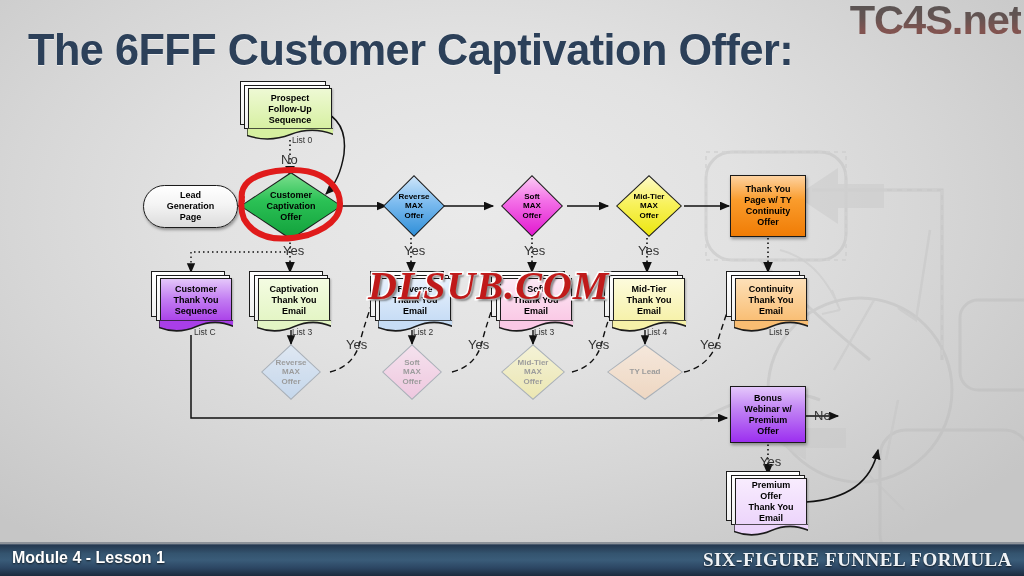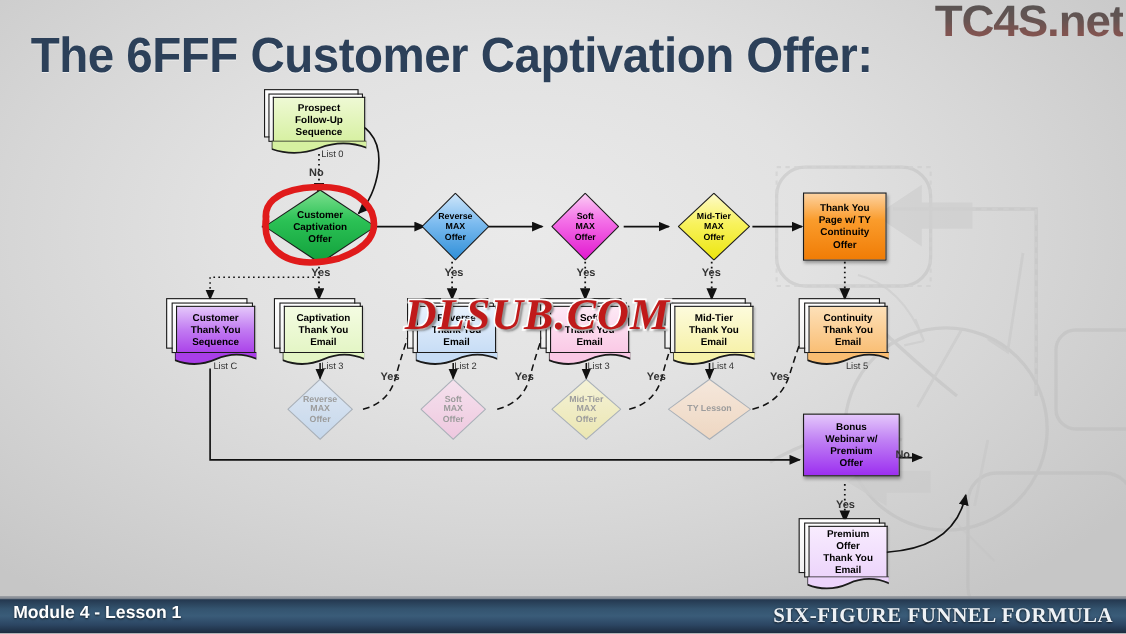"No" .edgelbl { font-size: 10px -> 13px; font-weight: bold -> none }
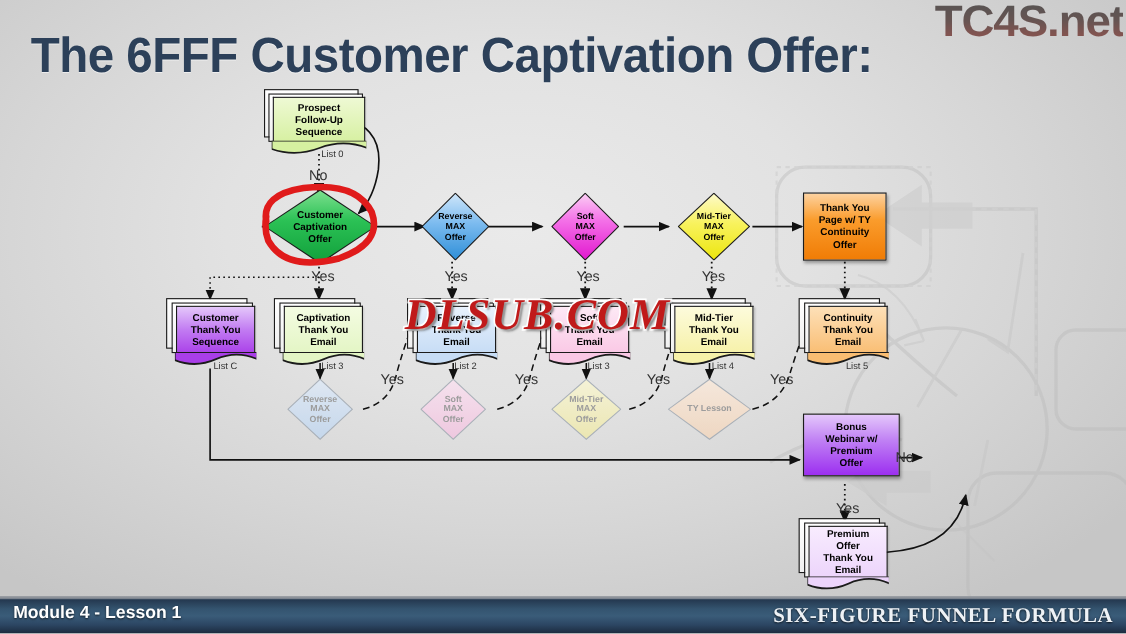"Lead" div.node { html: none -> <div> <div>Lead Generation Page</div> </div> }
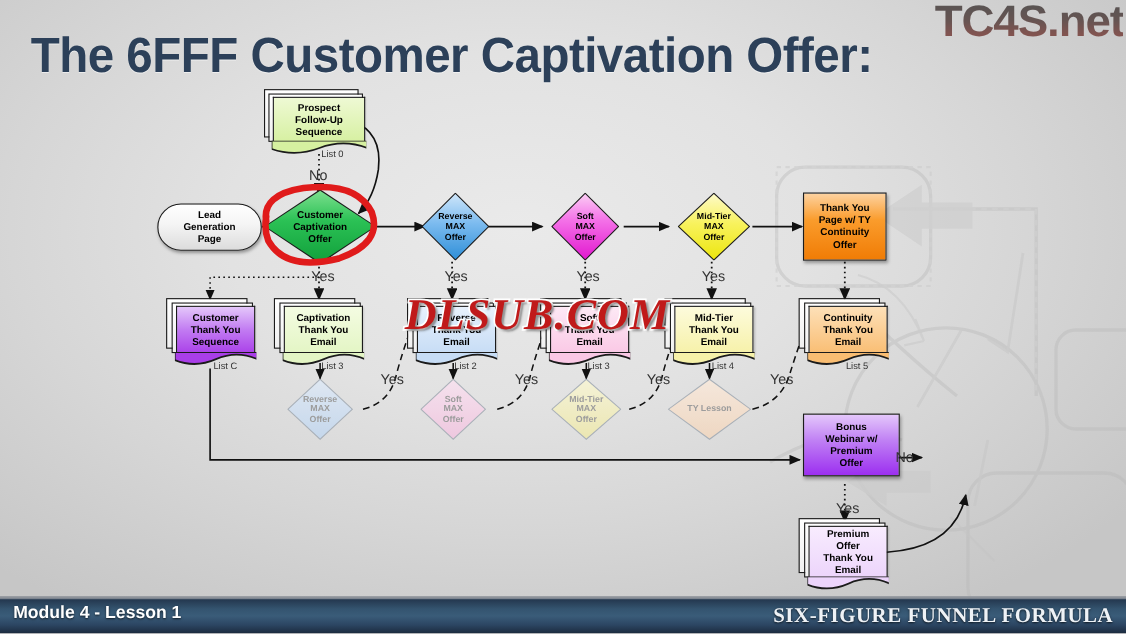"TY Lesson" div.lbl { text: Lesson -> Lead }
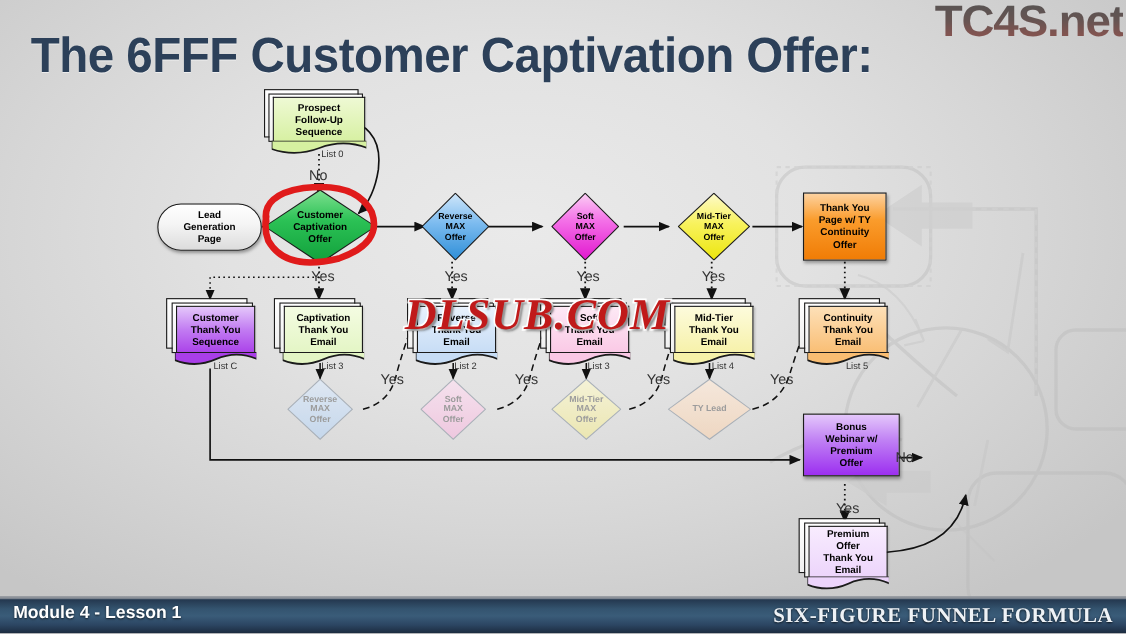"Bonus" div.node { top: 376px -> 386px; width: 88px -> 76px }
